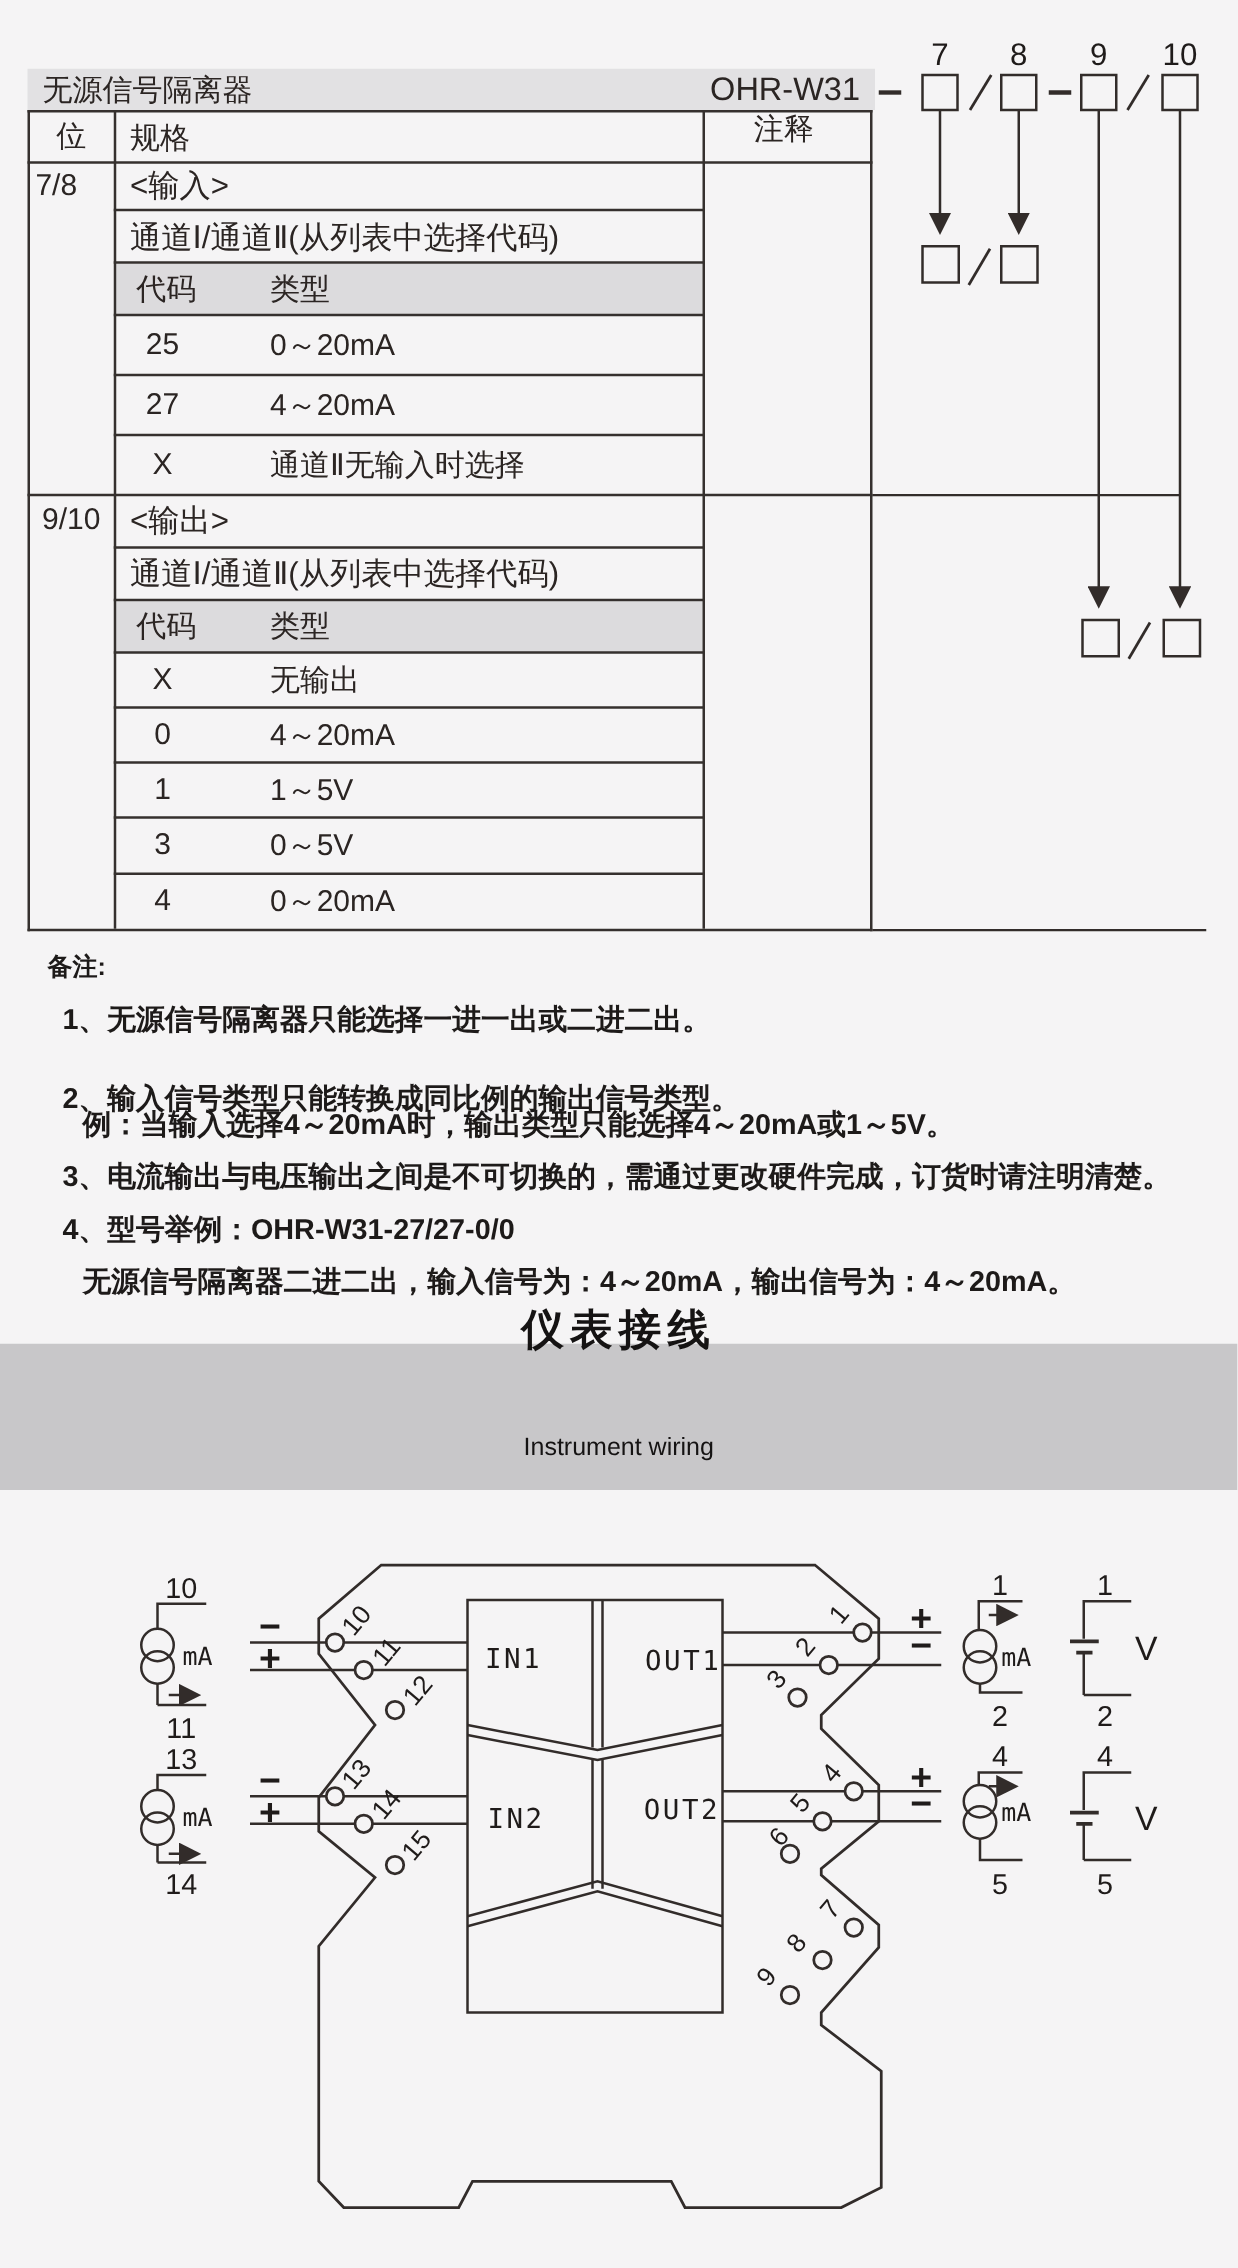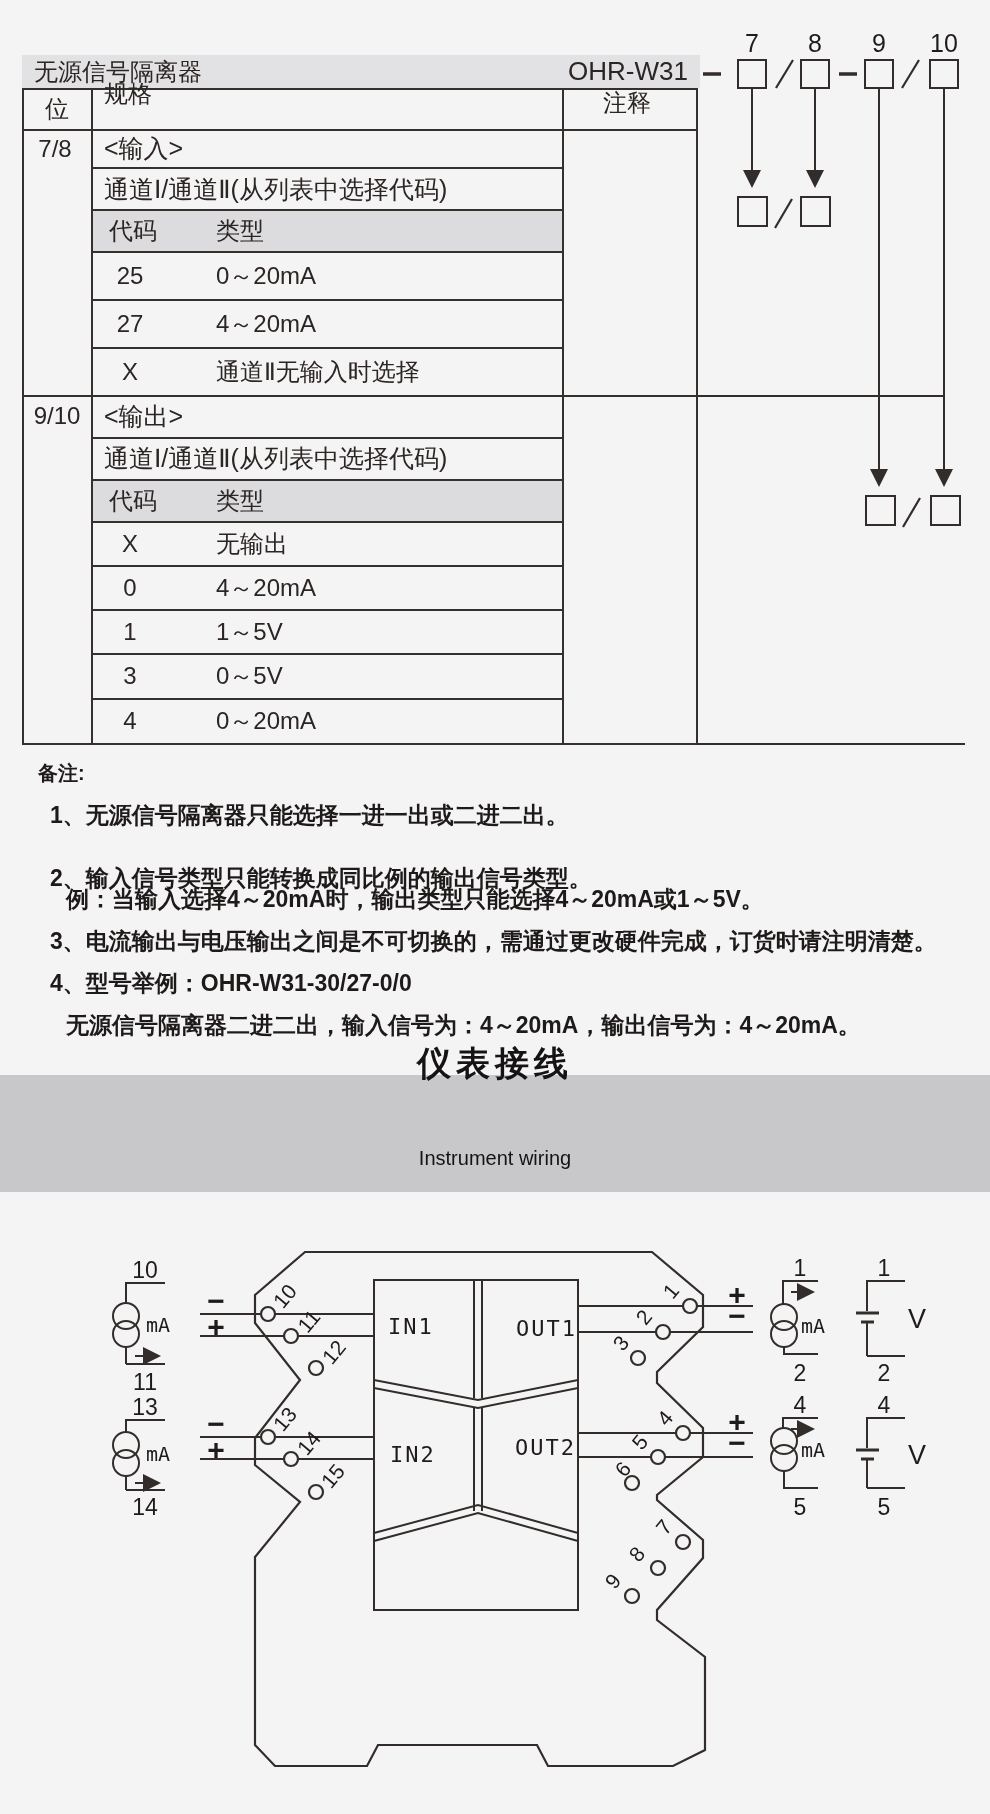"规格" div.cell { top: 72px -> 88px }
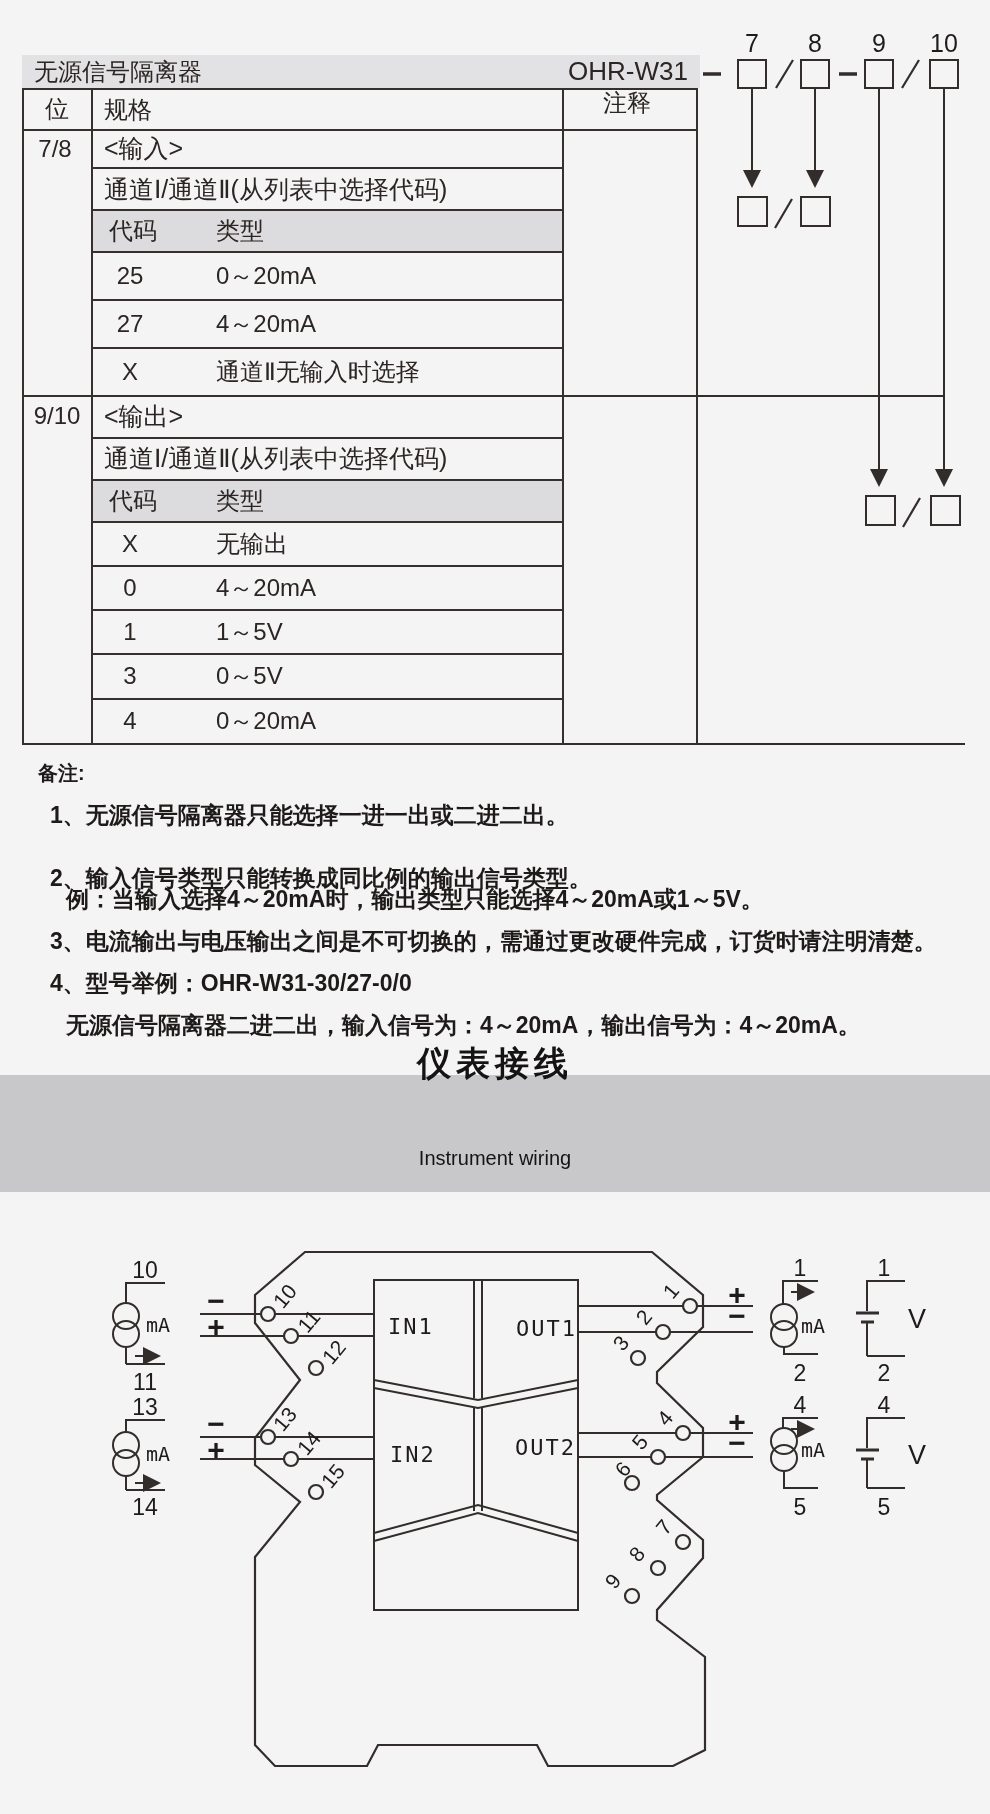"7/8" div.cell { left: 30px -> 20px }
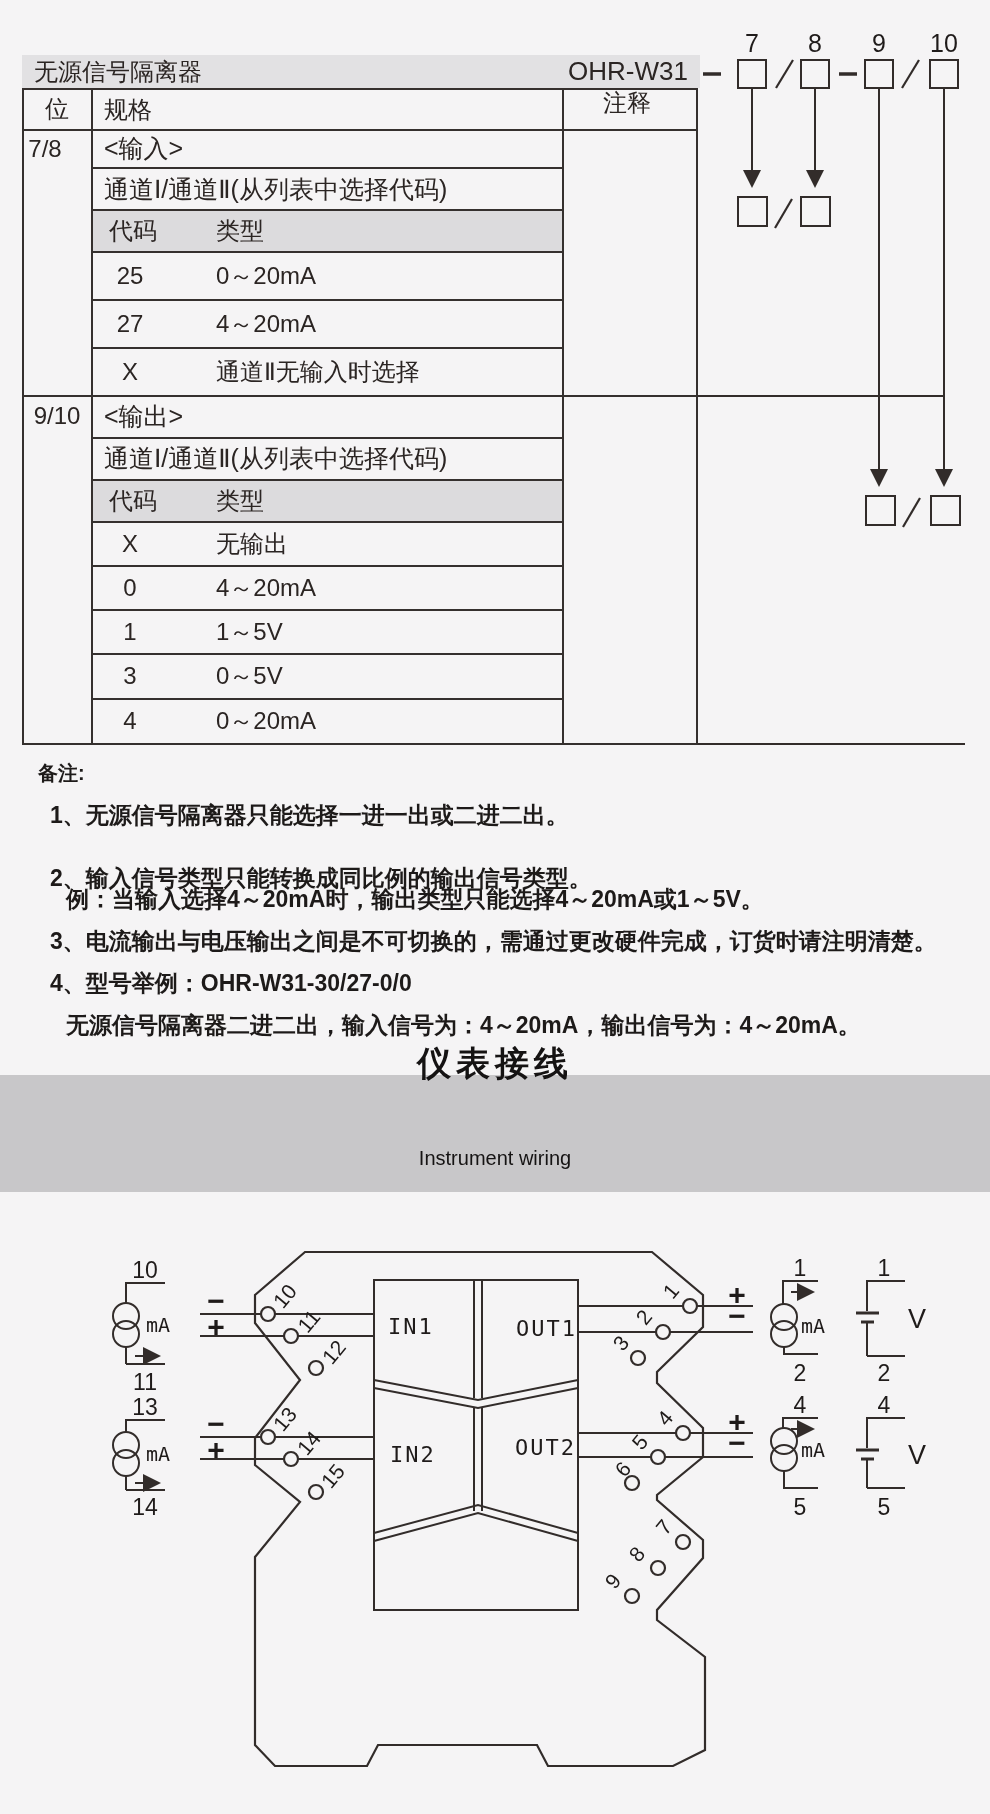"4、型号举例：OHR-W31-30/27-0/0" div.note-line { text: OHR-W31-30/27-0/0 -> OHR-W31-27/27-0/0 }
